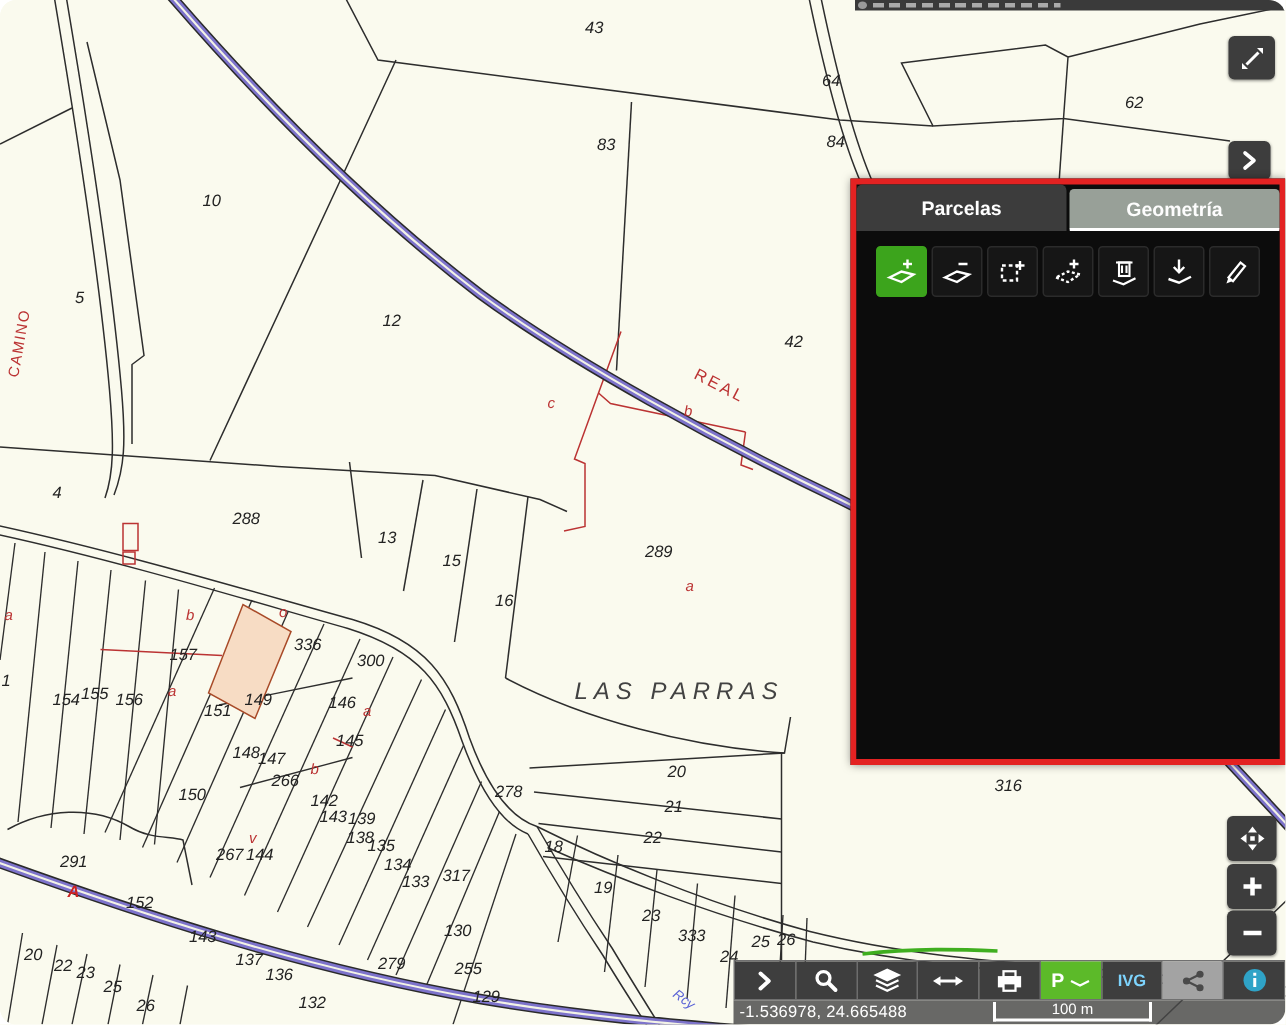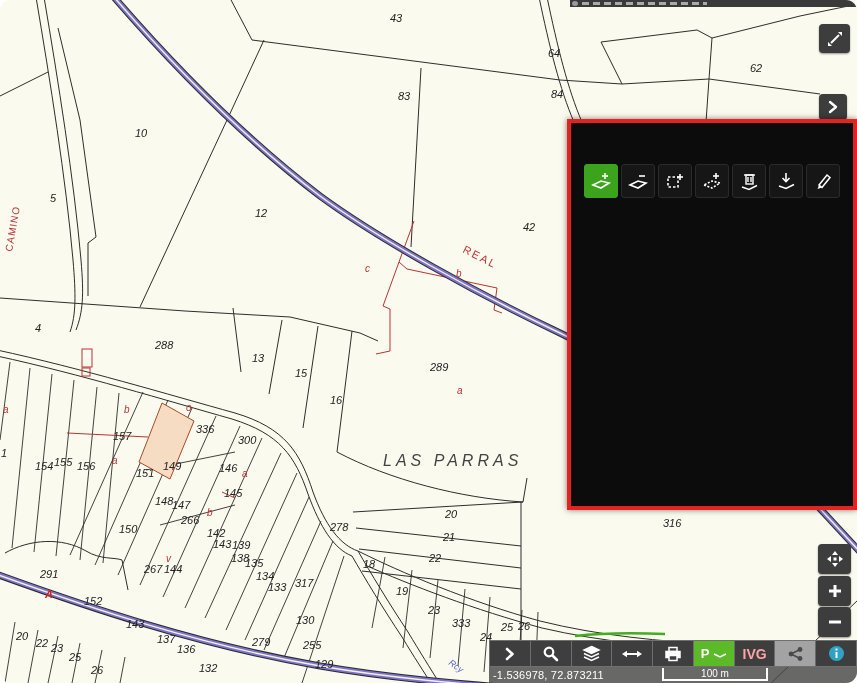"Parcelas" div.tabs { html: none -> <div> <div>Parcelas</div> <div>Geometría</div> </div> }
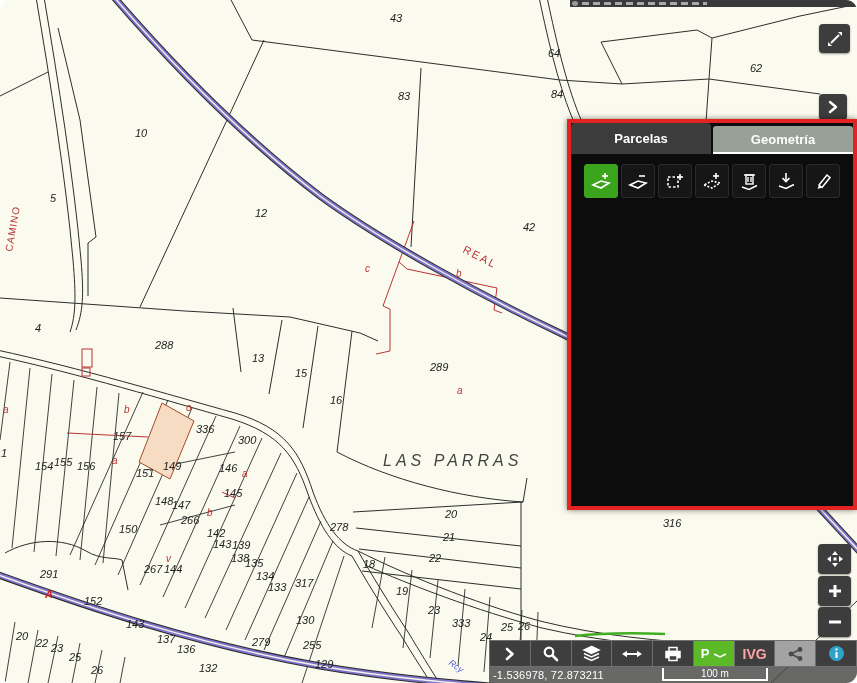"IVG" .bcell .txt { color: #fca5a5 -> #7dd3fc; font-size: 14px -> 11px }
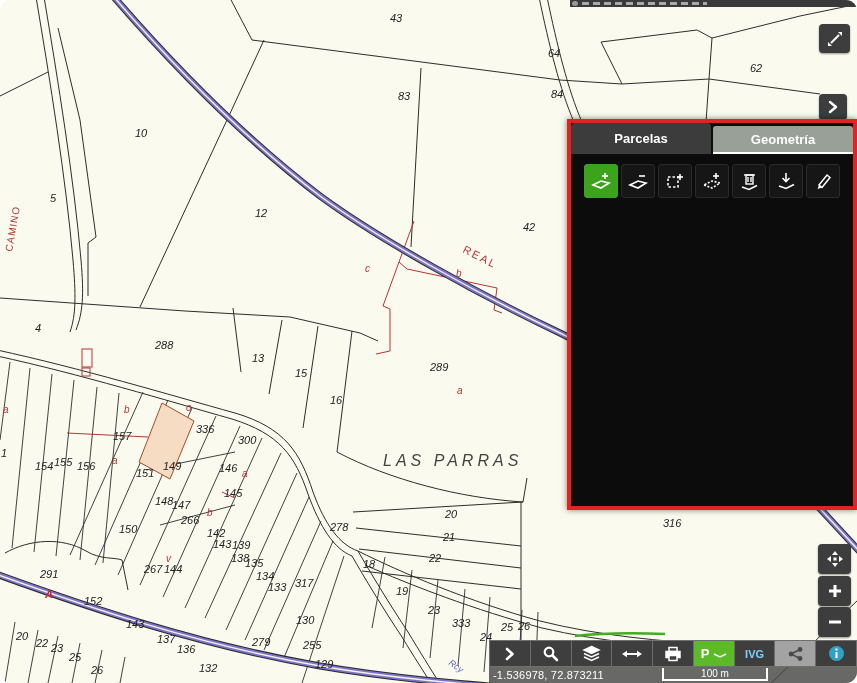"-1.536978, 72.873211" span { text: 72.873211 -> 24.665488 }
